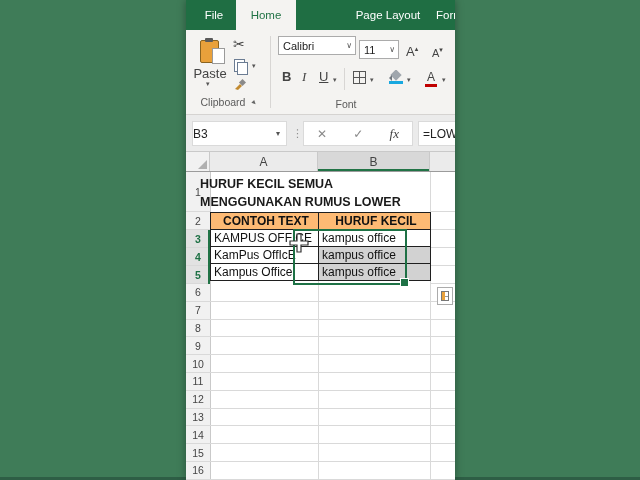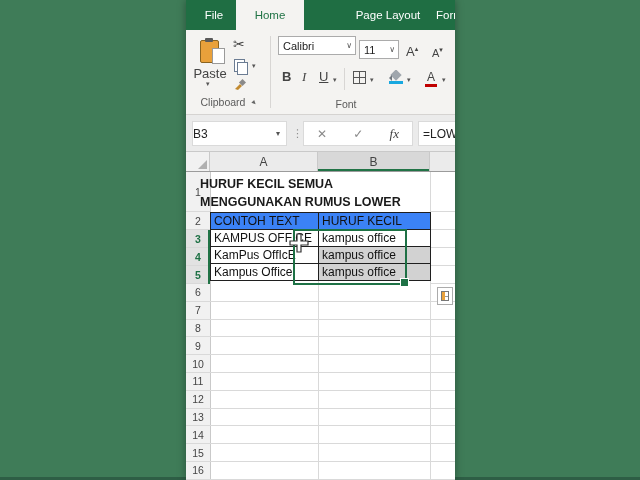"Home" .t-home { width: 68px -> 60px }
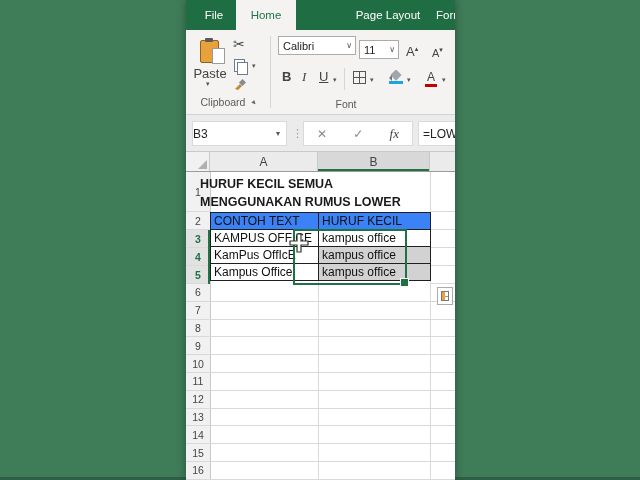"CONTOH TEXT" td.hdr { background: #3b82f6 -> #fdba74; font-weight: normal -> bold; text-align: left -> center }
